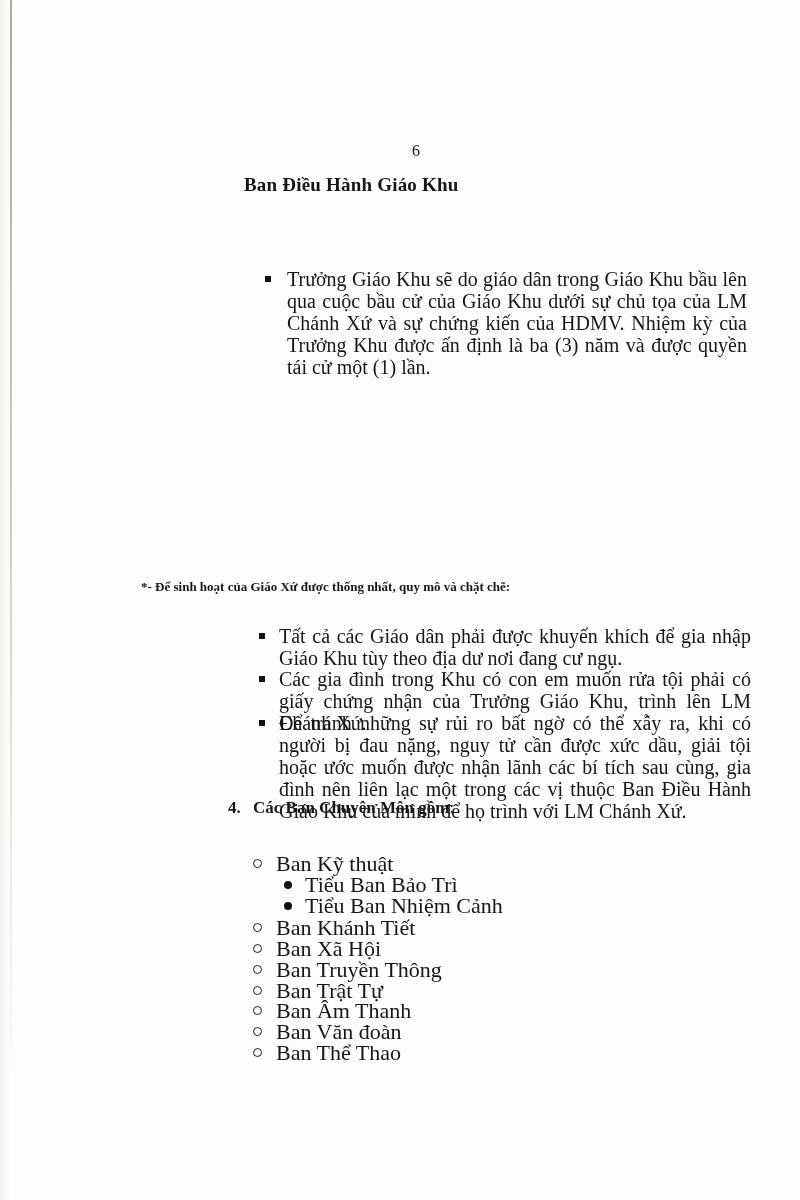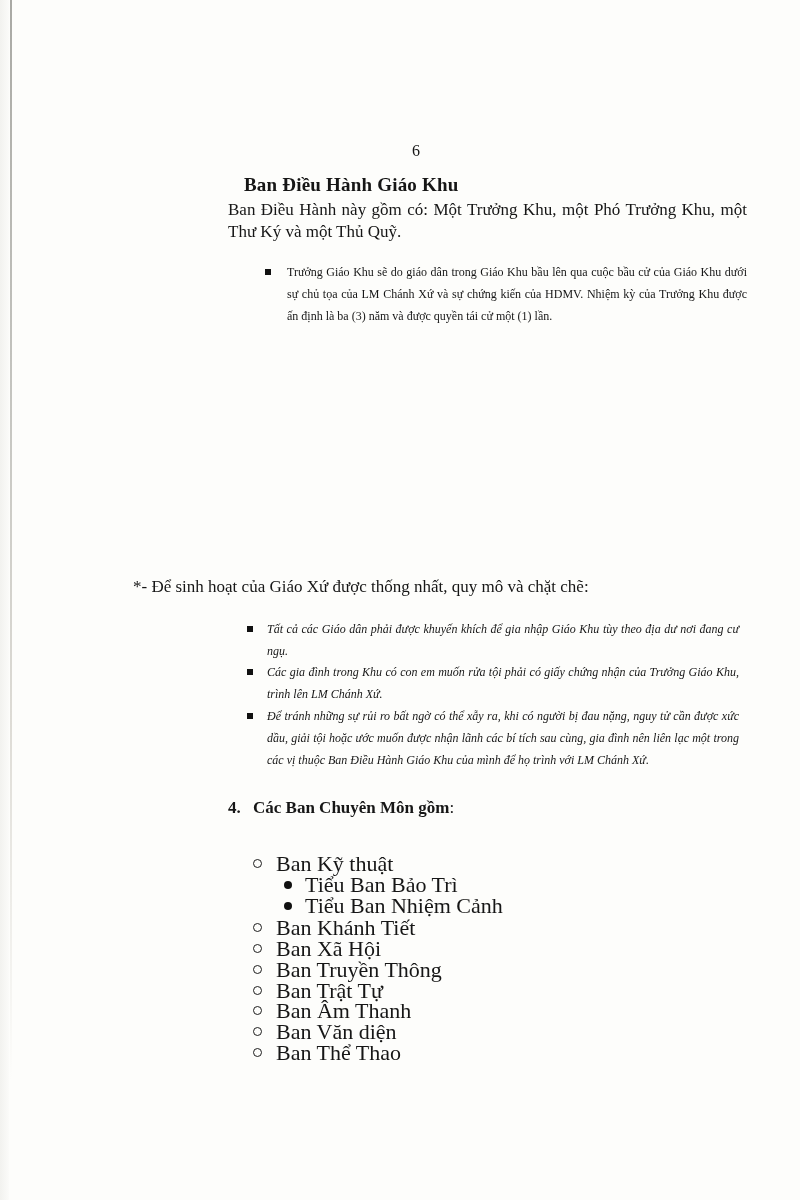"Ban Điều Hành này gồm" div.abs { html: <div>Ban Điều Hành này gồm có: Một Trưởng Khu, một Phó Trưởng Khu, một Thư Ký và một Thủ Quỹ.</div> -> none }
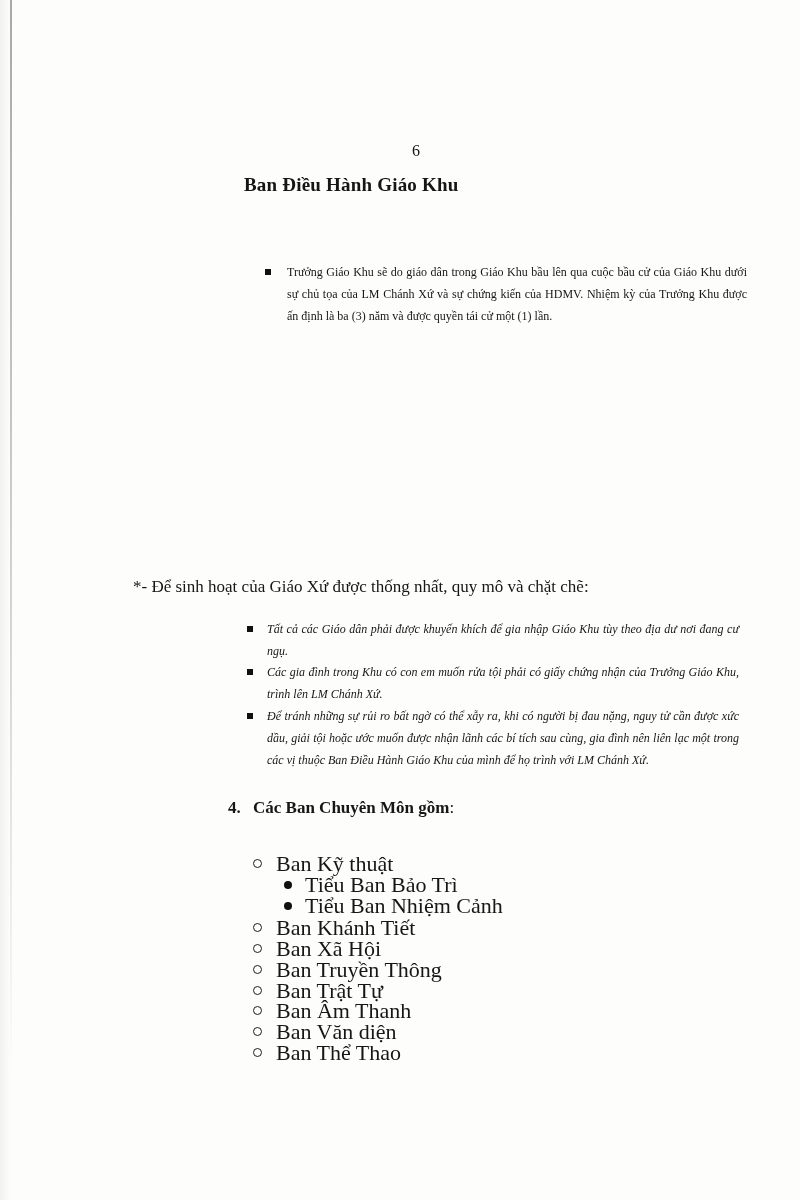"Trưởng Giáo Khu sẽ do" .li { font-size: 12px -> 20px; margin-top: none -> 7px }
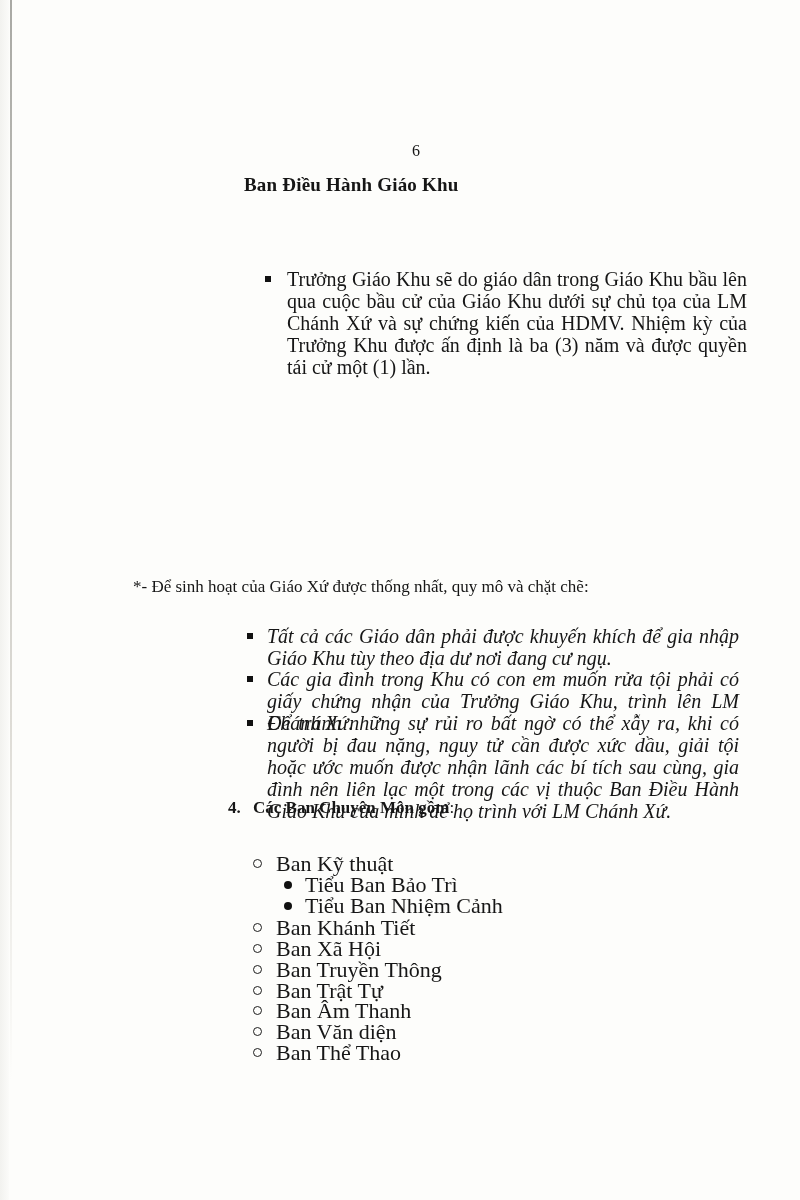"*- Để sinh hoạt của" .note { font-size: 17px -> 13px; font-weight: none -> bold; left: 133px -> 141px }
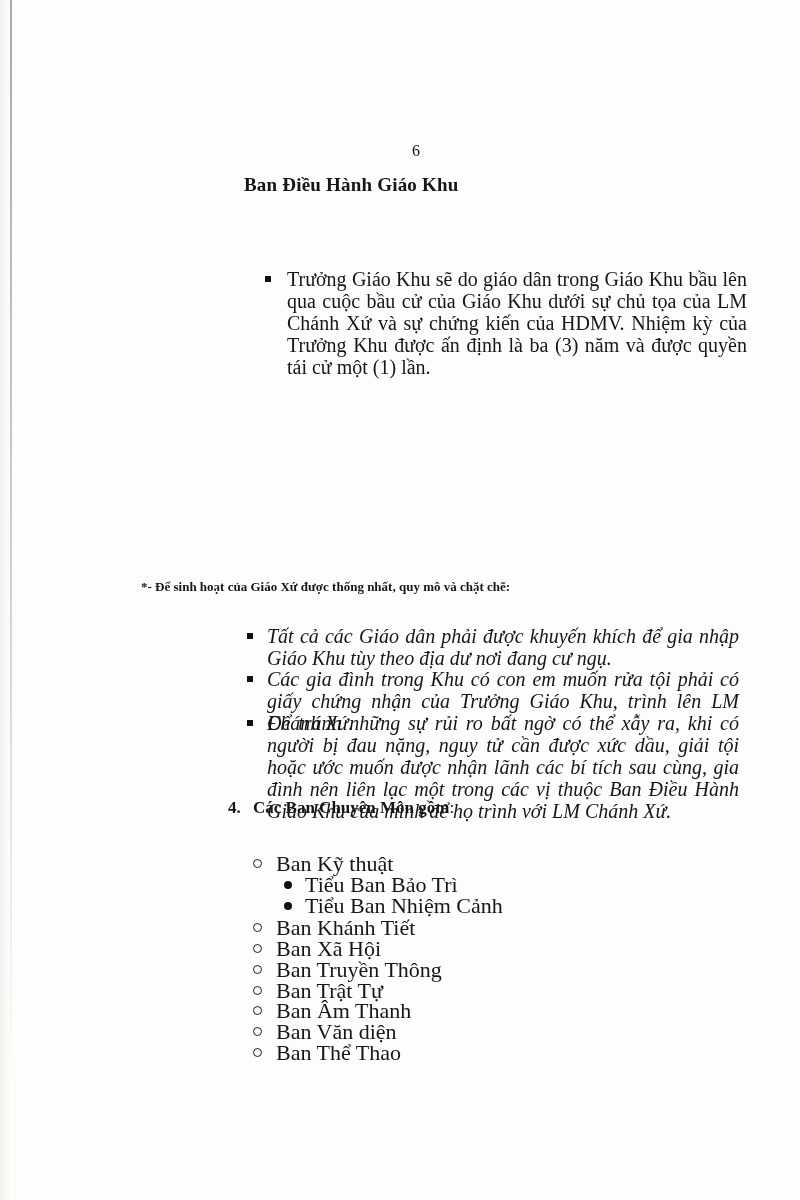"Tất cả các Giáo dân" .noteli { font-style: italic -> none; left: 267px -> 279px }
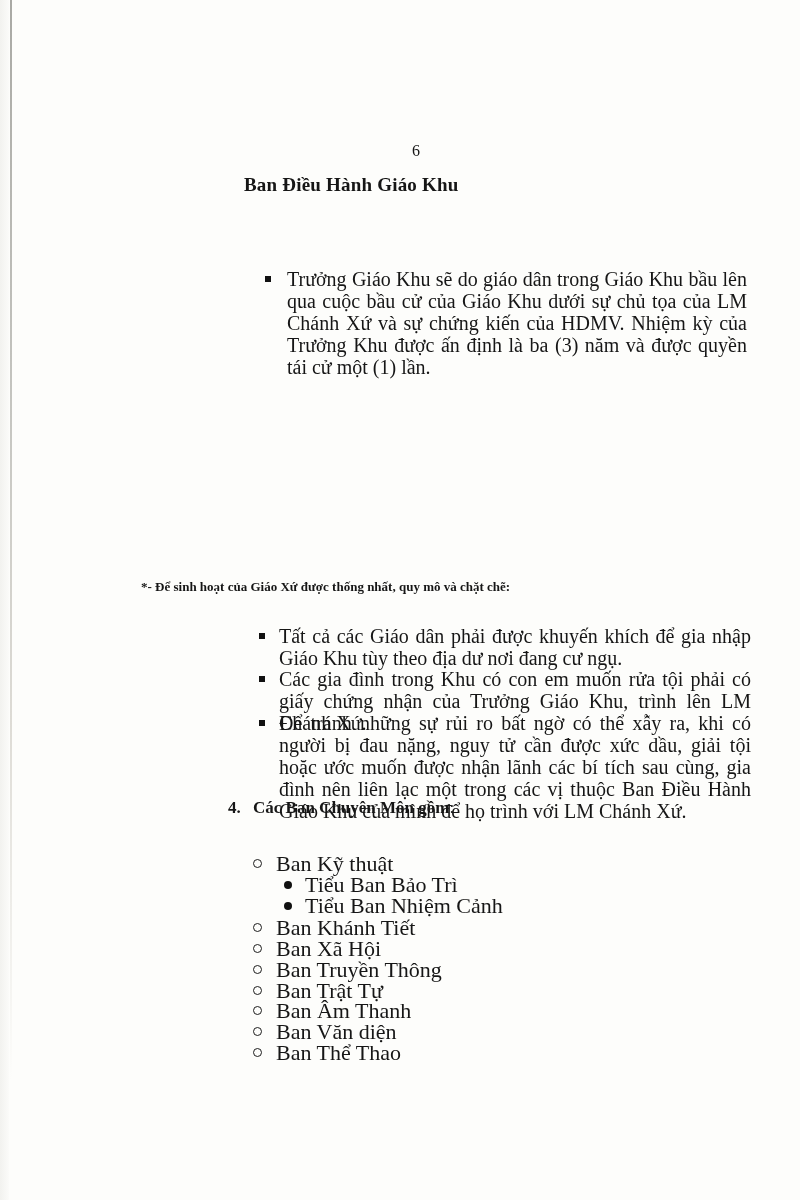"Ban Văn diện" span { text: diện -> đoàn }
